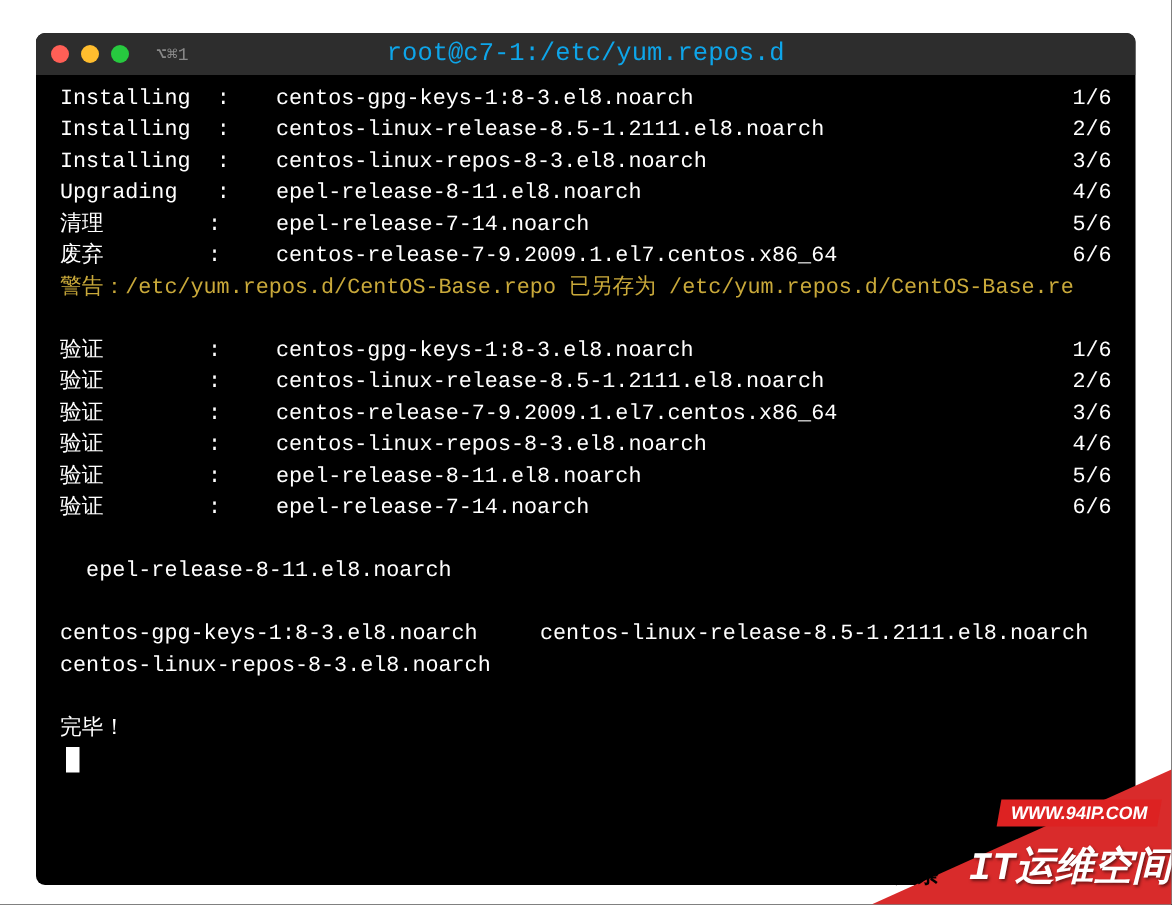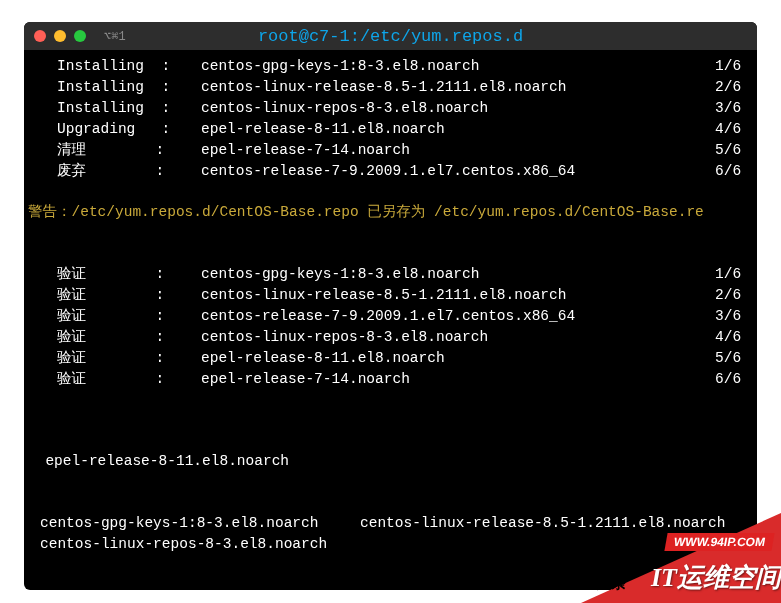"Installing :" .line-action { margin-left: 17px -> none }
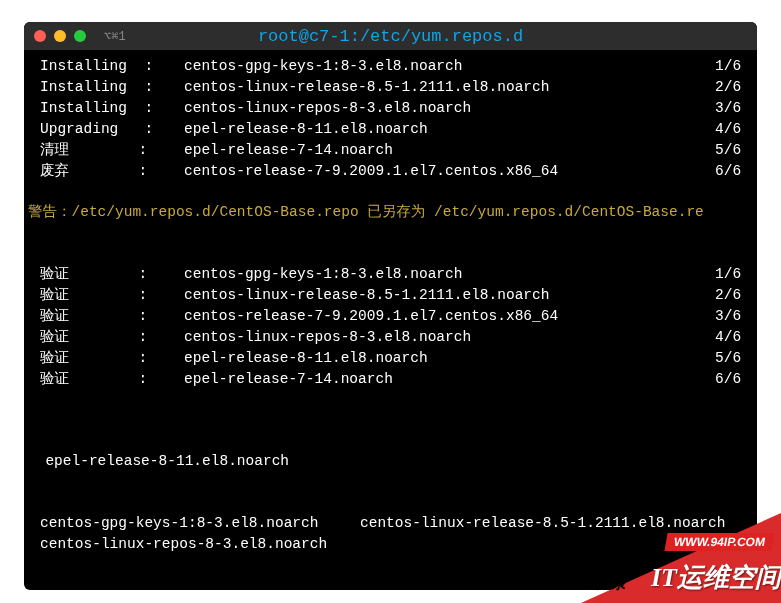"警告：/etc/yum.repos.d/CentOS-Base.repo" .plain-line { margin-top: 20px -> none; padding-left: 4px -> 16px }
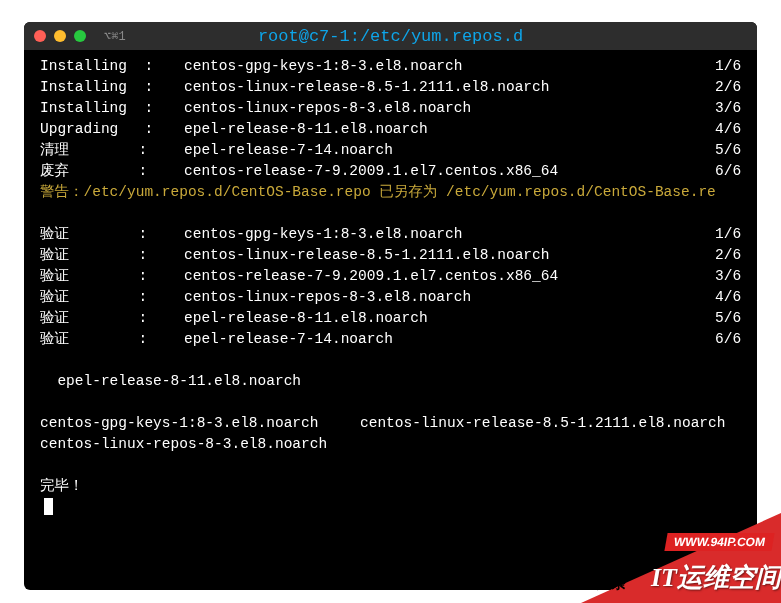"IT运维空间" .wm-text { font-family: Liberation Serif, serif -> Liberation Mono, monospace }
